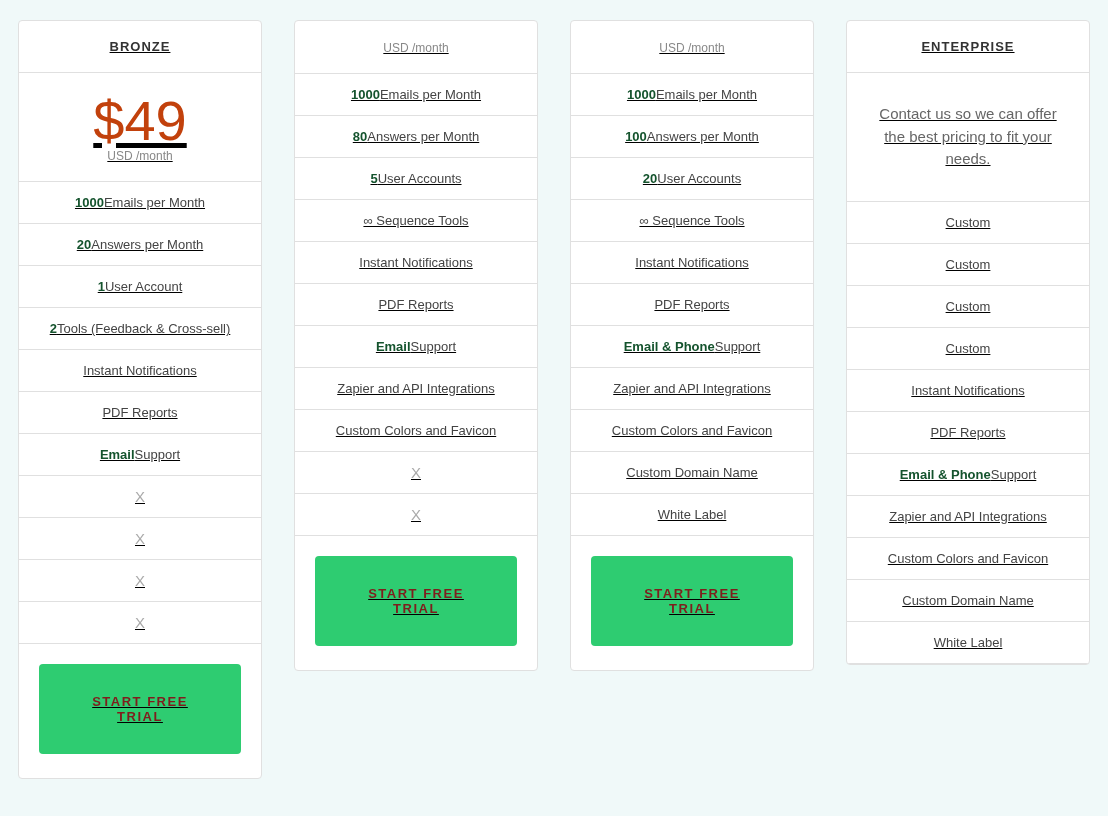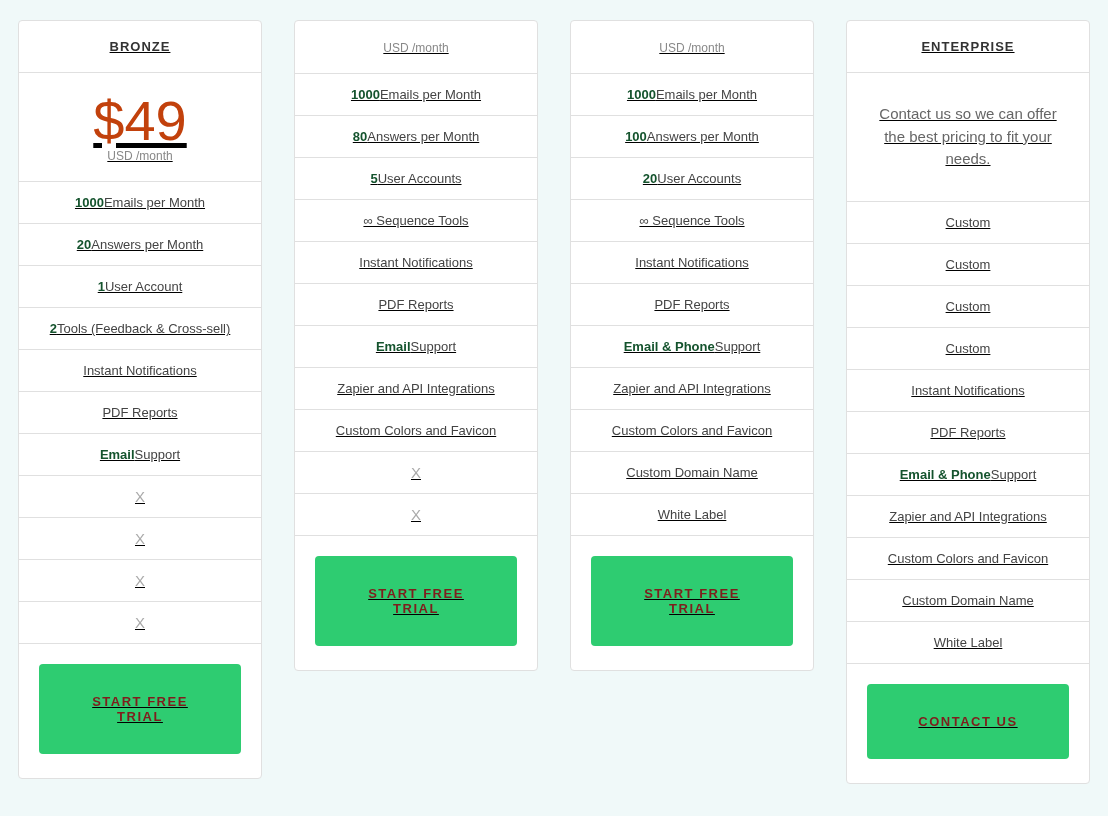"CONTACT US" div.cta-section { html: <div> <button>CONTACT US</button> </div> -> none }
